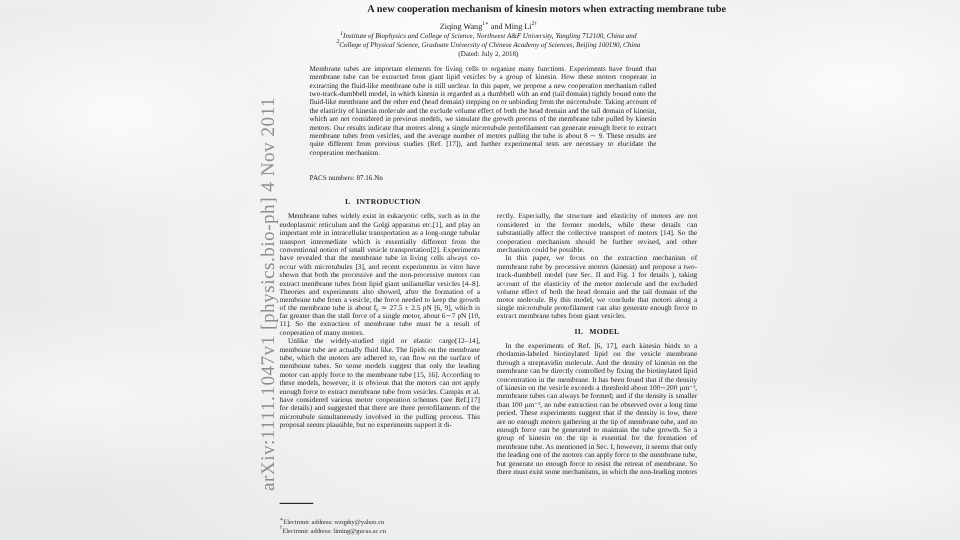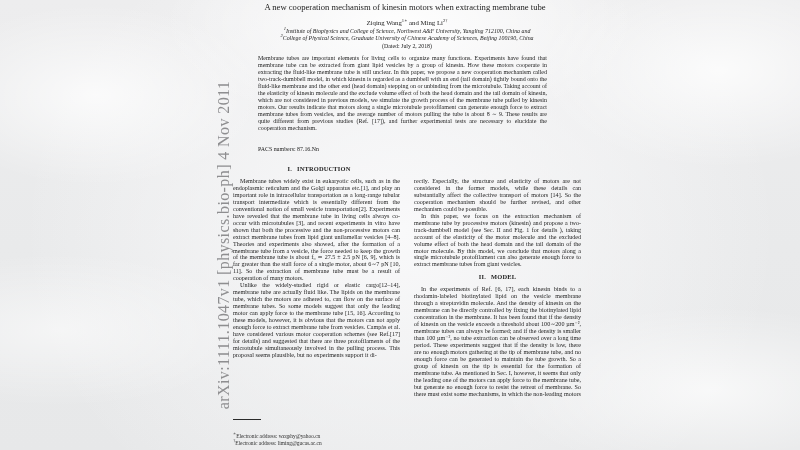"A new cooperation mechanism of" .title { font-weight: normal -> bold; text-align: center -> right }
